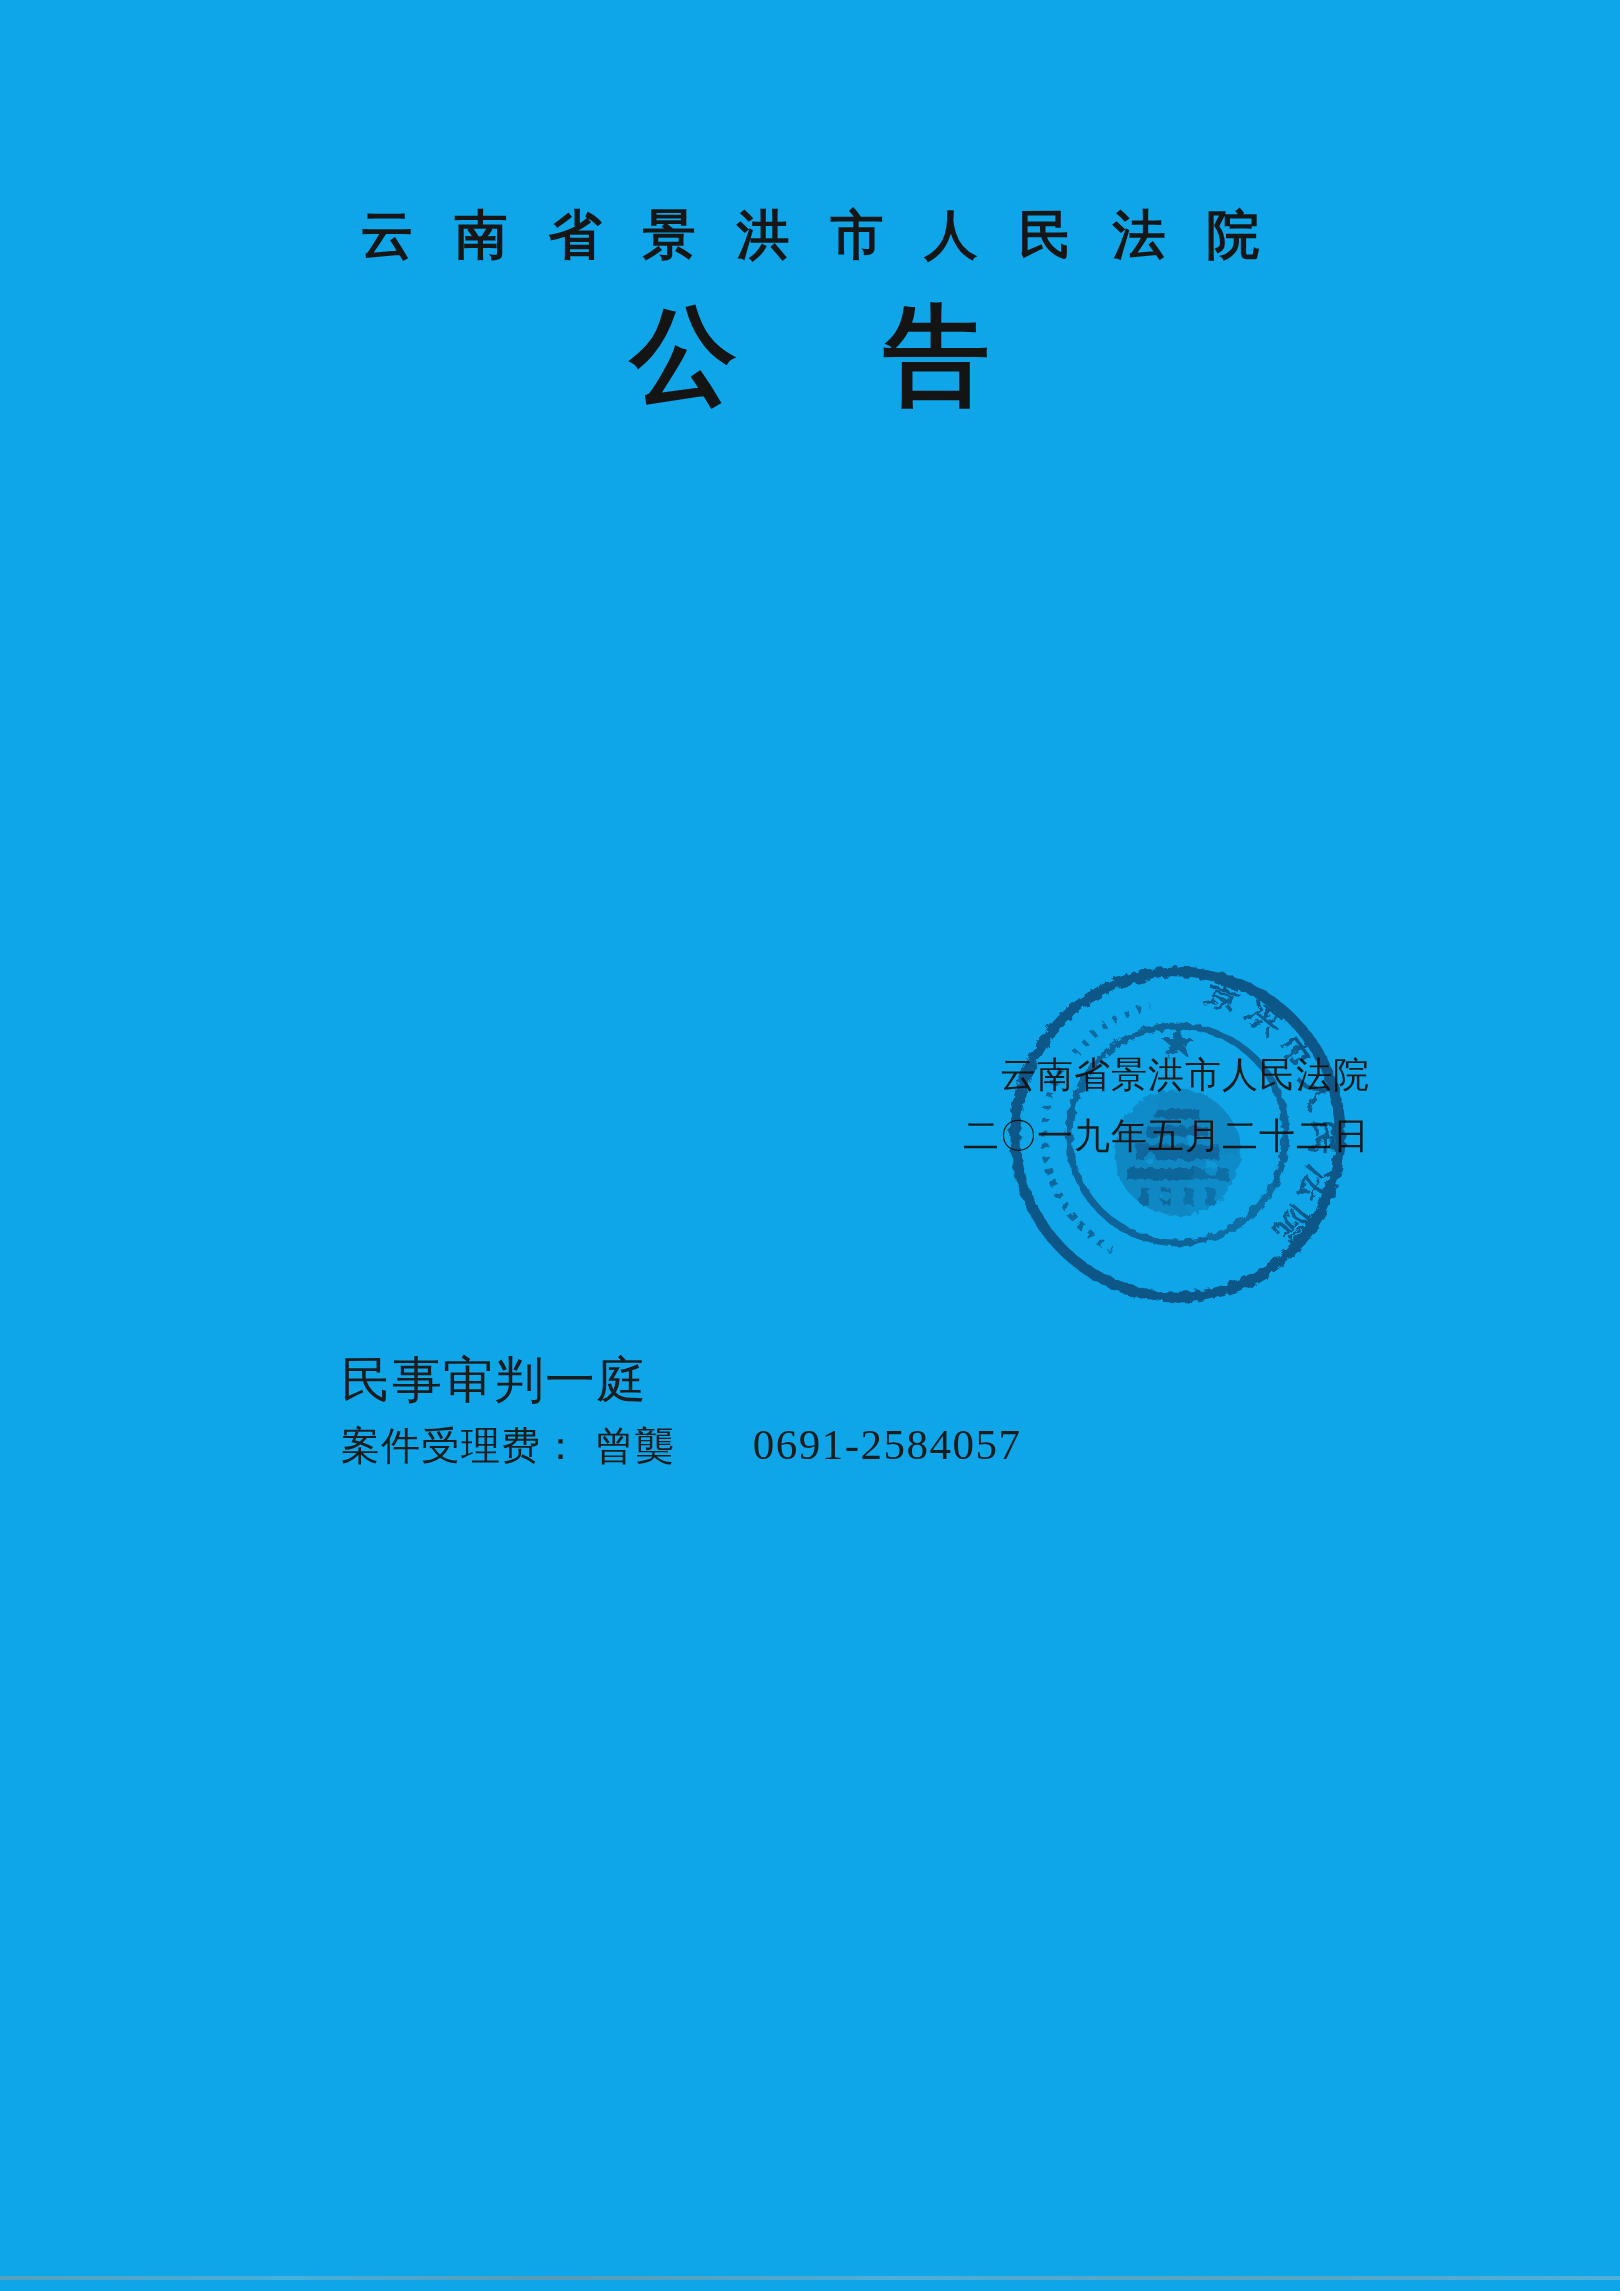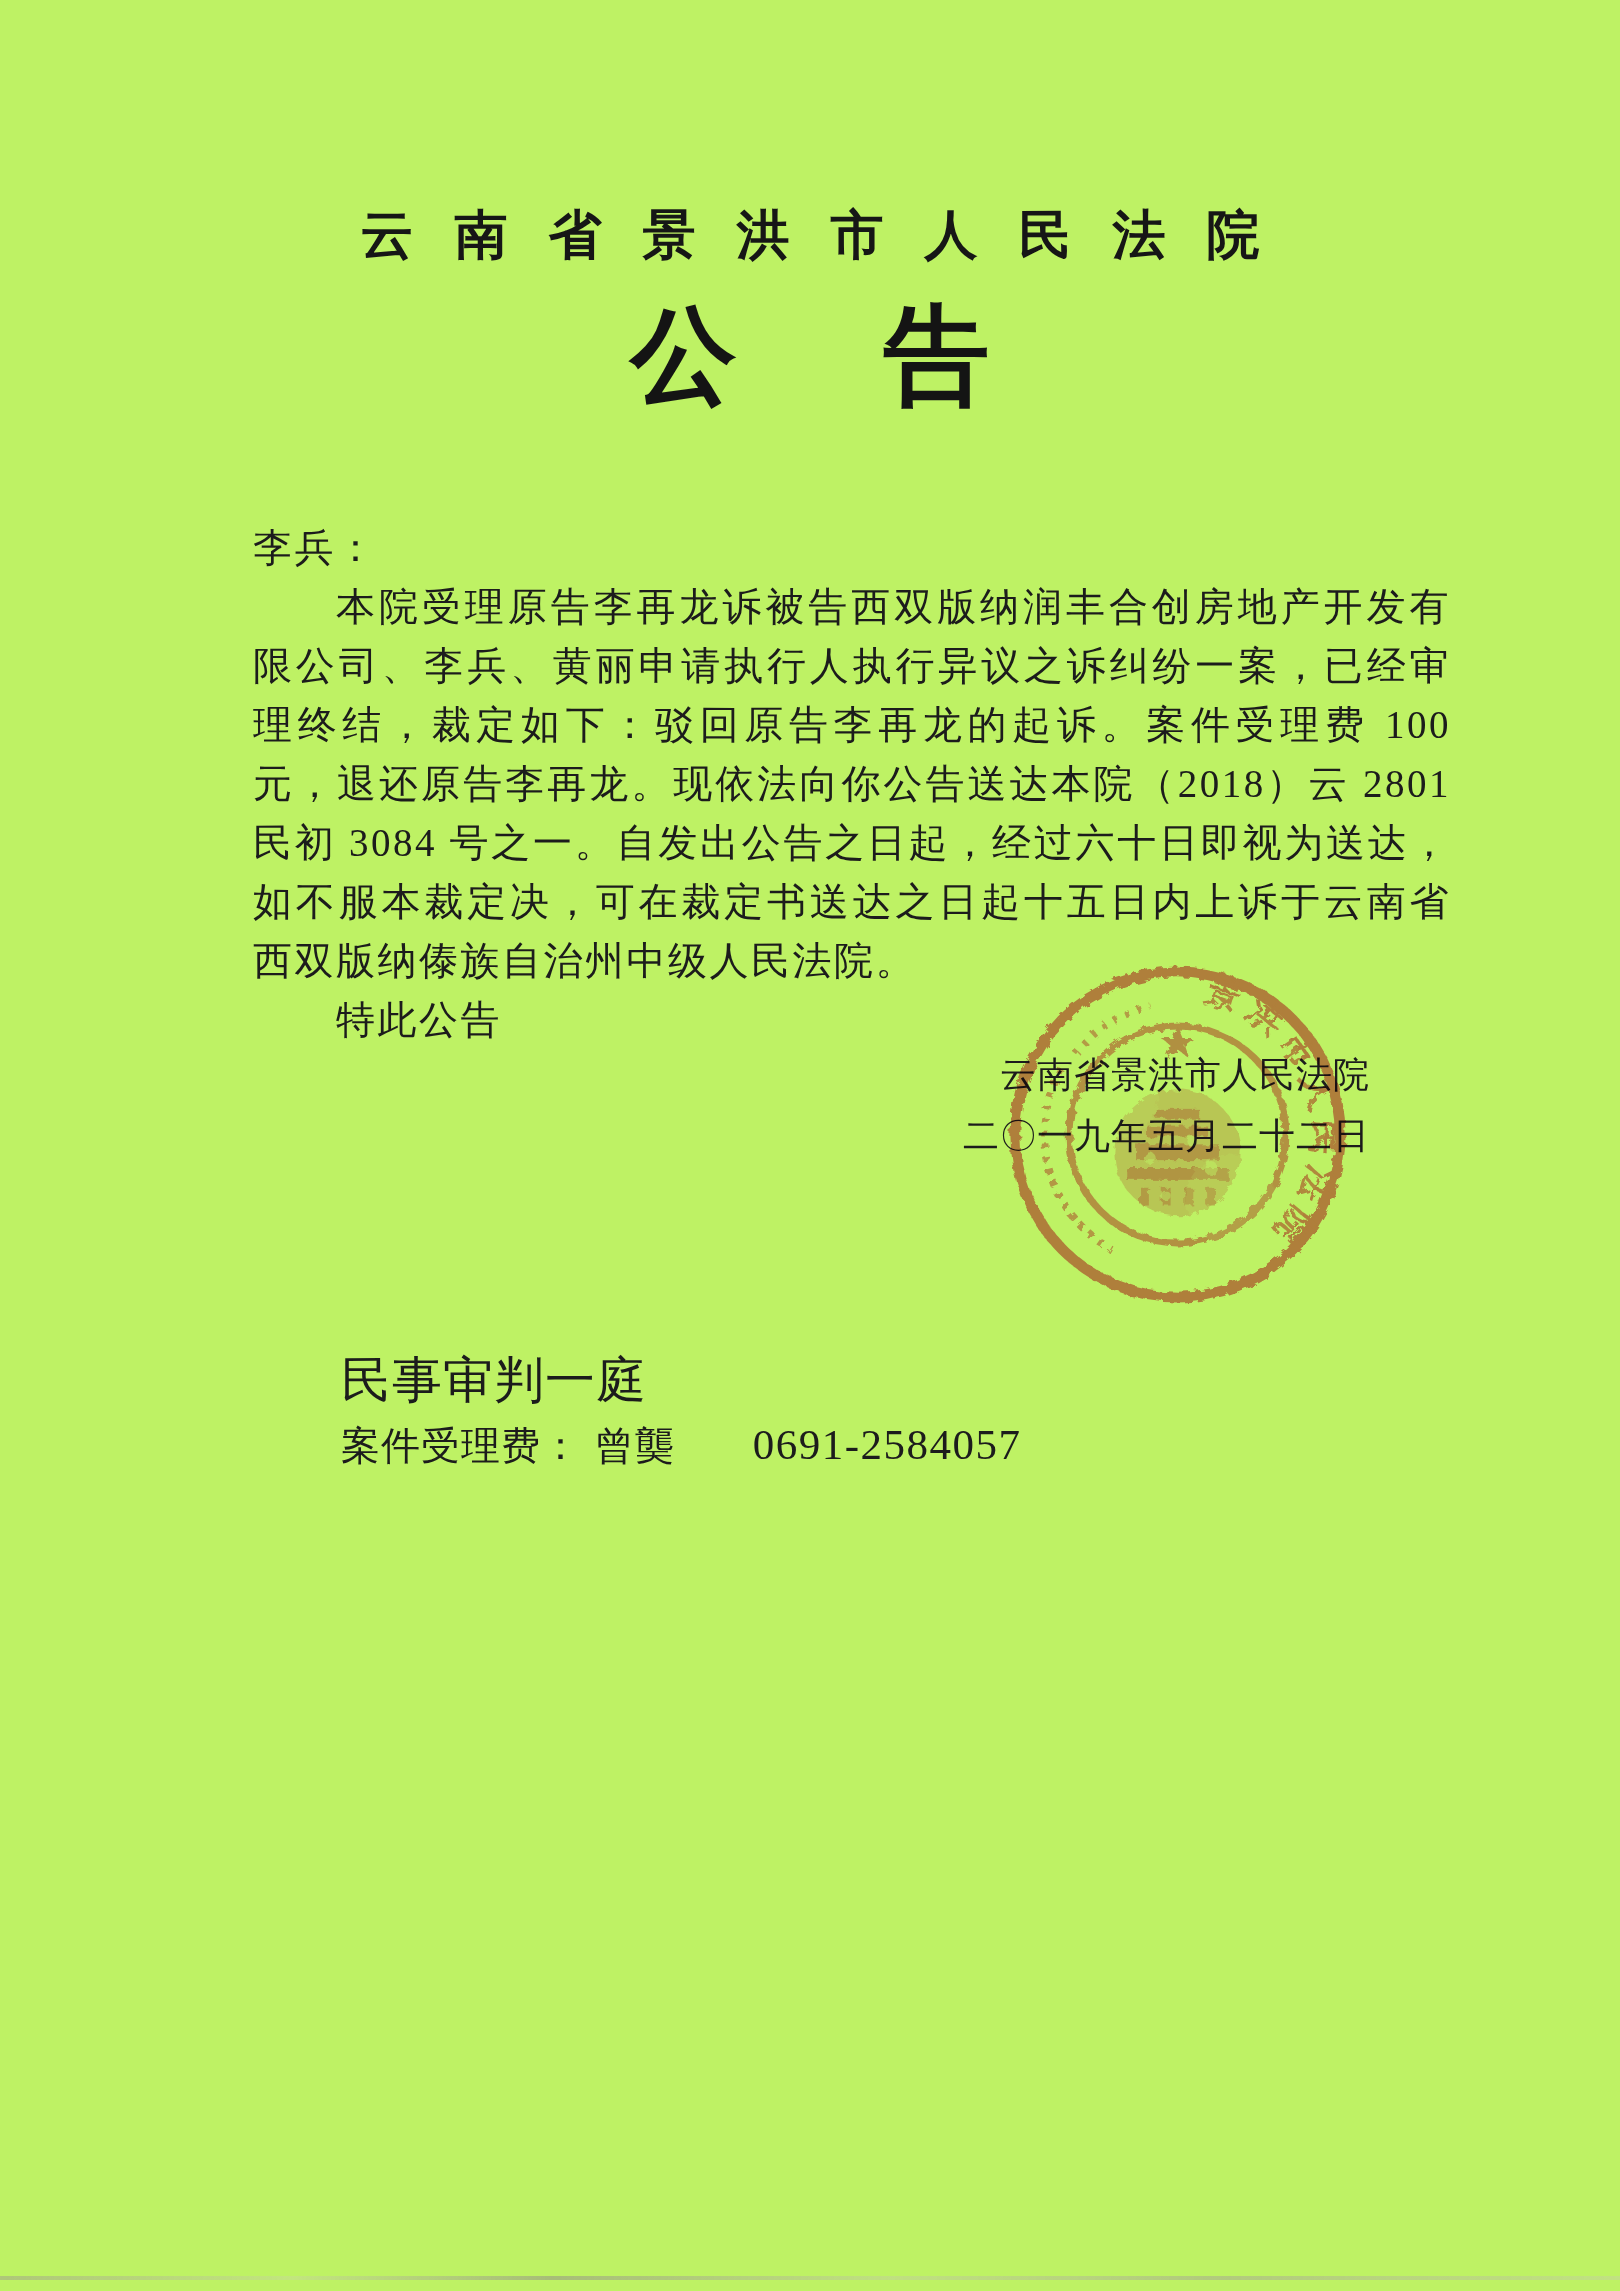"云南省景洪市人民法院" .page { background: #bef264 -> #0ea5e9 }
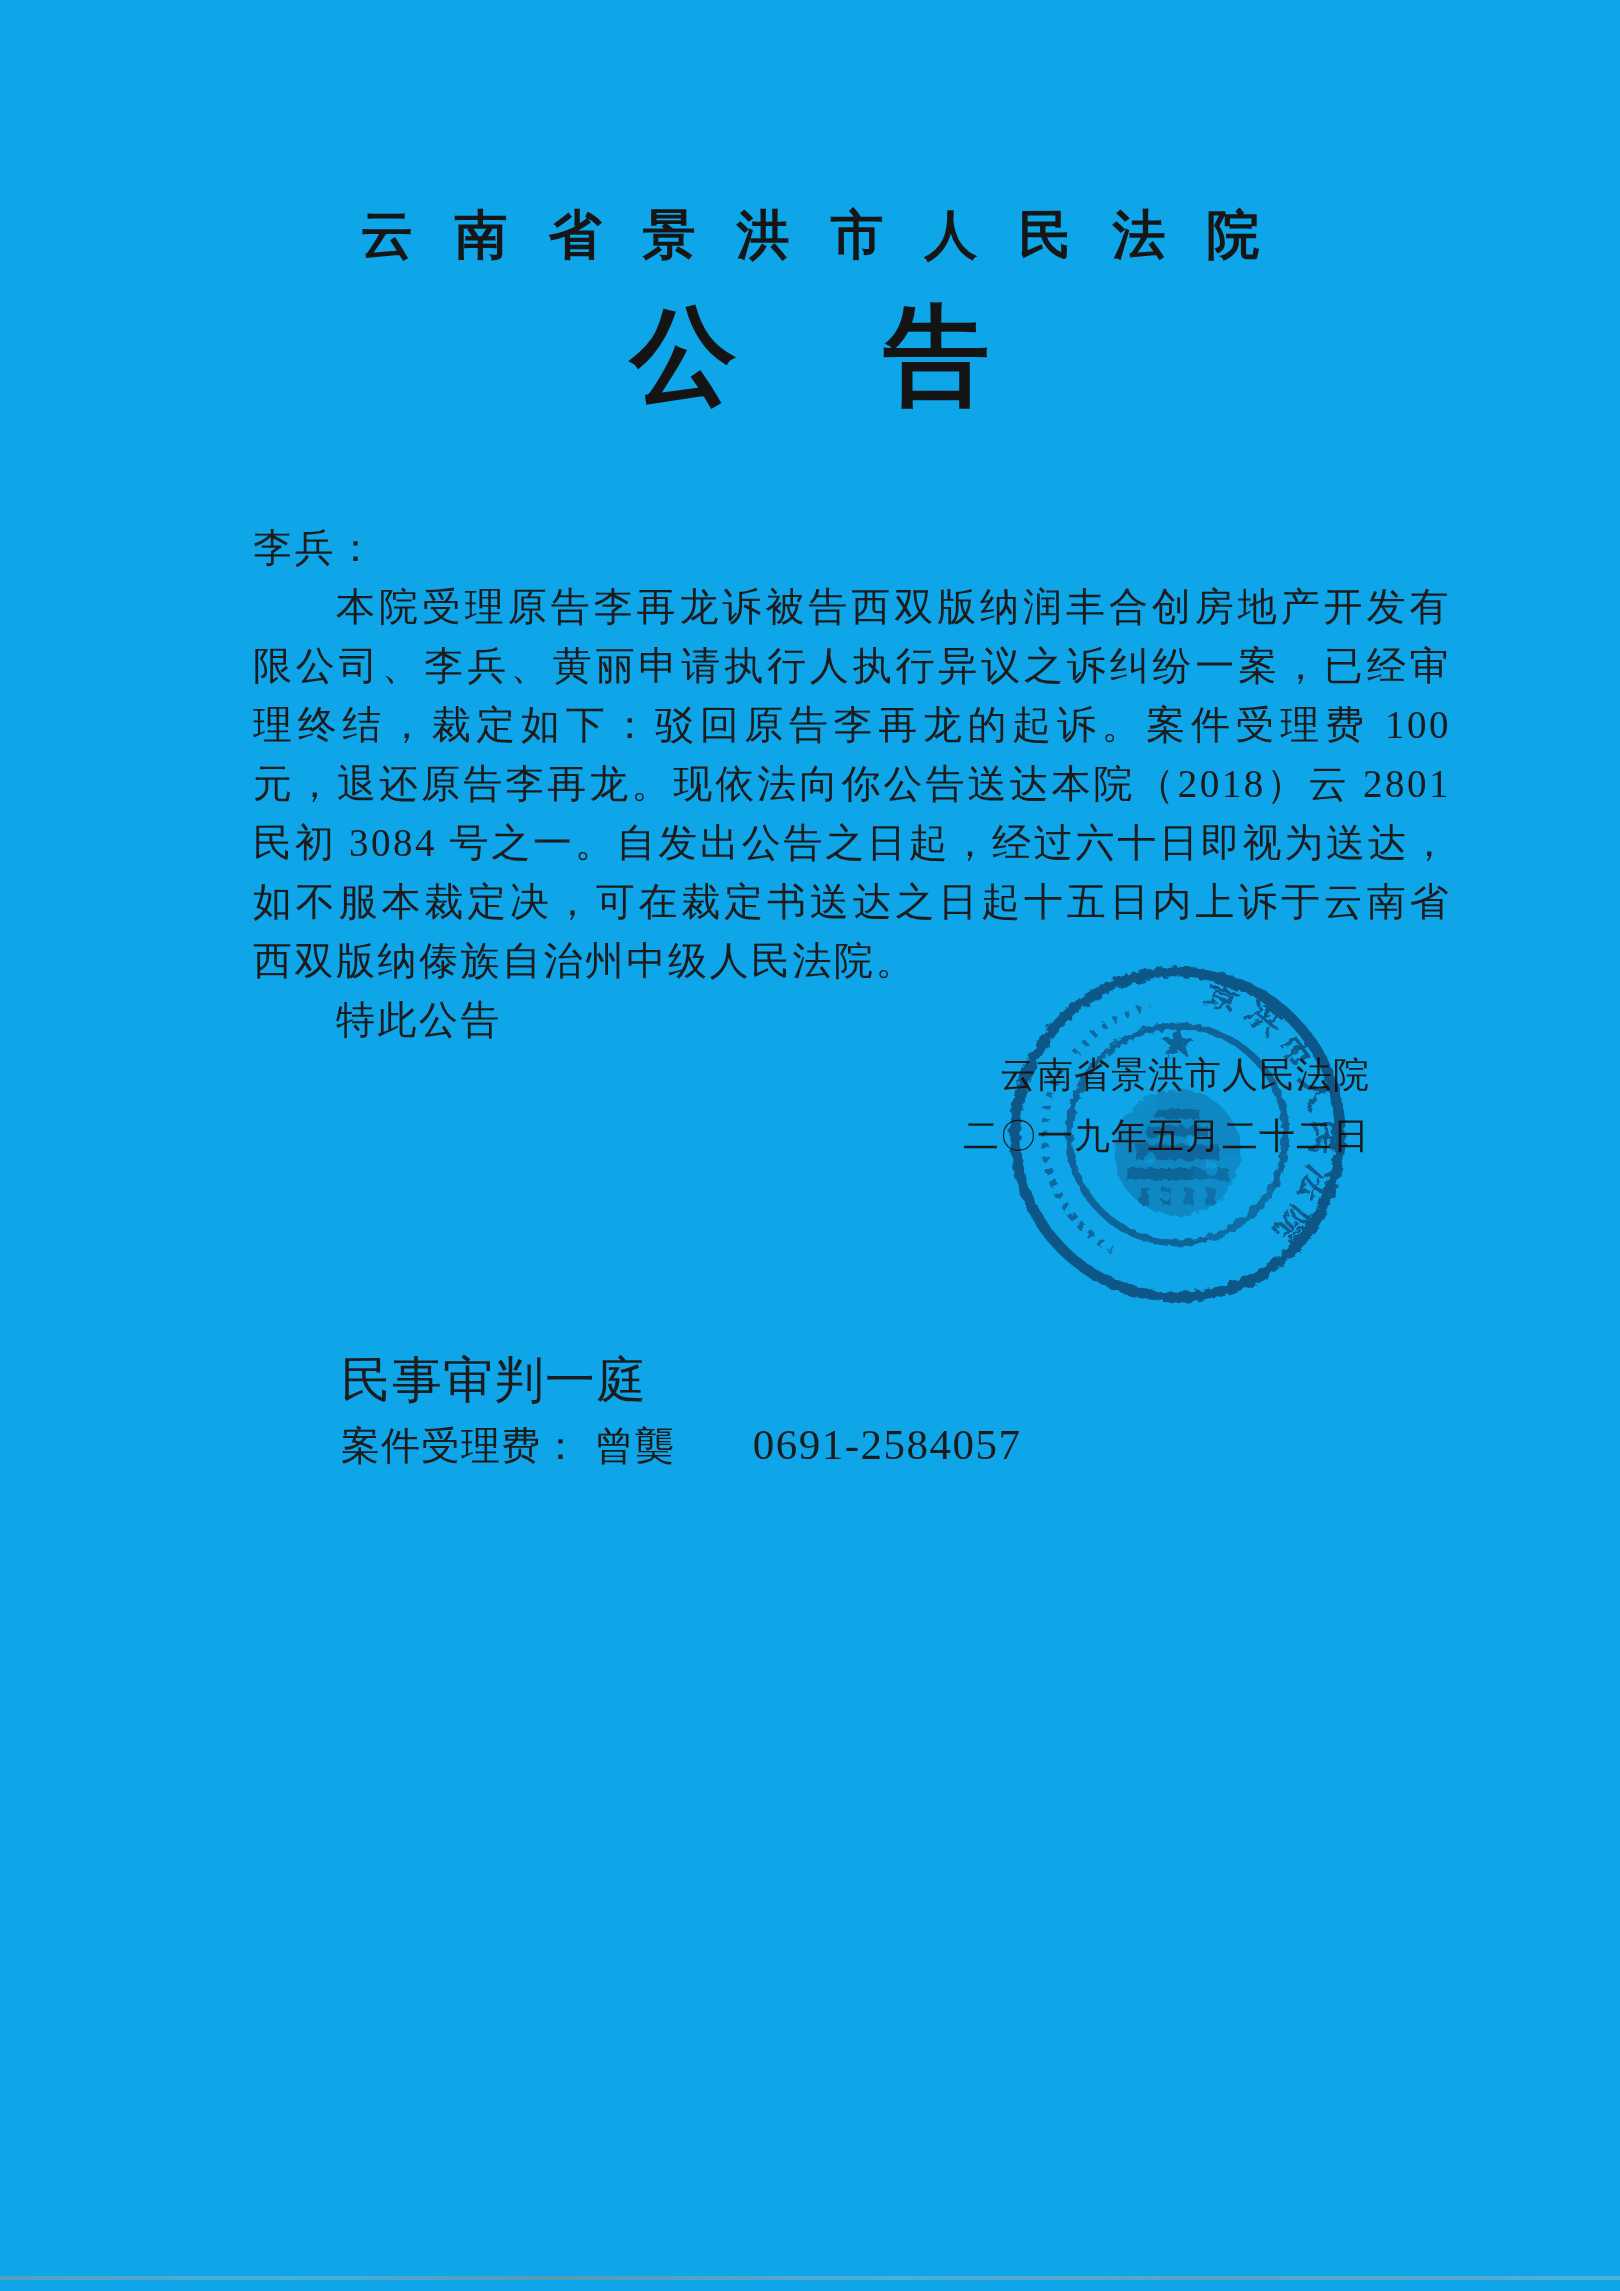"李兵：" div.body-block { html: <div> <p>李兵：</p> <p>本院受理原告李再龙诉被告西双版纳润丰合创房地产开发有限公司、李兵、黄丽申请执行人执行异议之诉纠纷一案，已经审理终结，裁定如下：驳回原告李再龙的起诉。案件受理费 100 元，退还原告李再龙。现依法向你公告送达本院（2018）云 2801 民初 3084 号之一。自发出公告之日起，经过六十日即视为送达，如不服本裁定决，可在裁定书送达之日起十五日内上诉于云南省西双版纳傣族自治州中级人民法院。</p> <p>特此公告</p> </div> -> none }
